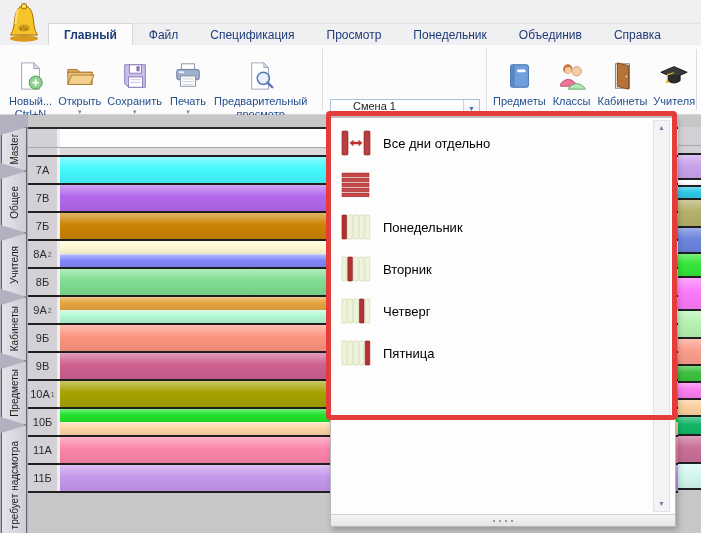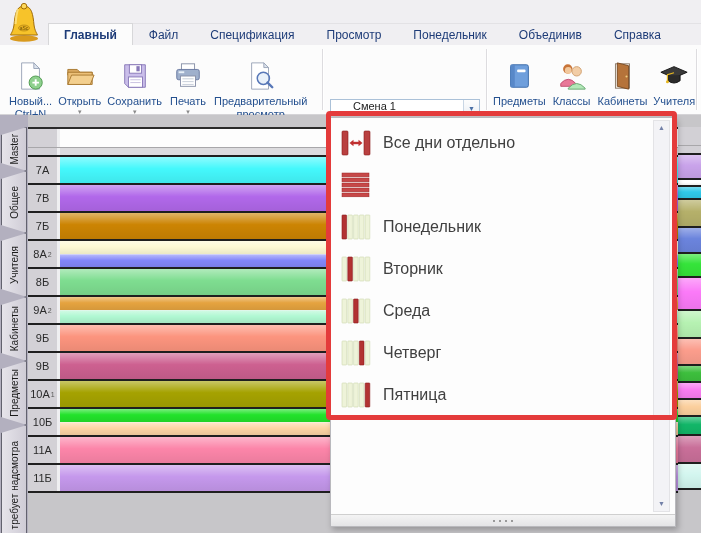"Все дни отдельно" .pop-item .ptext { color: #404040 -> #000000; font-size: 16px -> 13px }
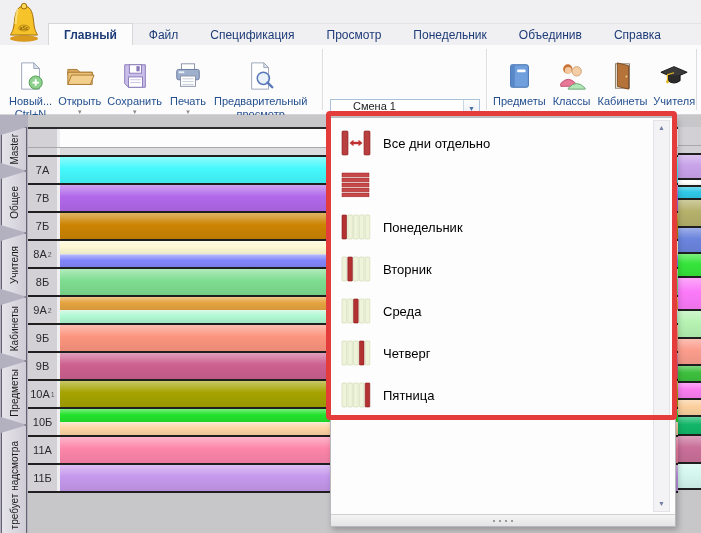"Среда" div.pop-item { html: <div> <div><svg> <rect></rect> <rect></rect> <rect></rect> <rect></rect> <rect></rect> </svg></div> <div>Среда</div> </div> -> none }
